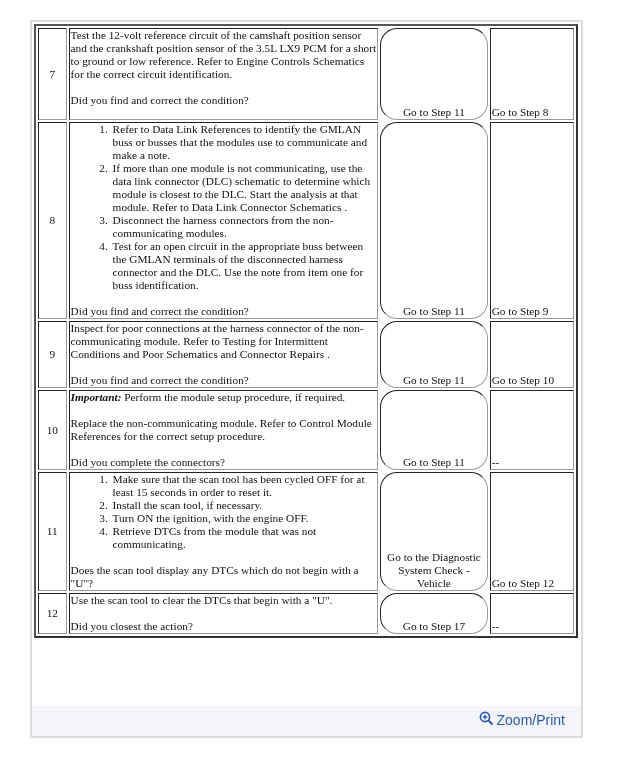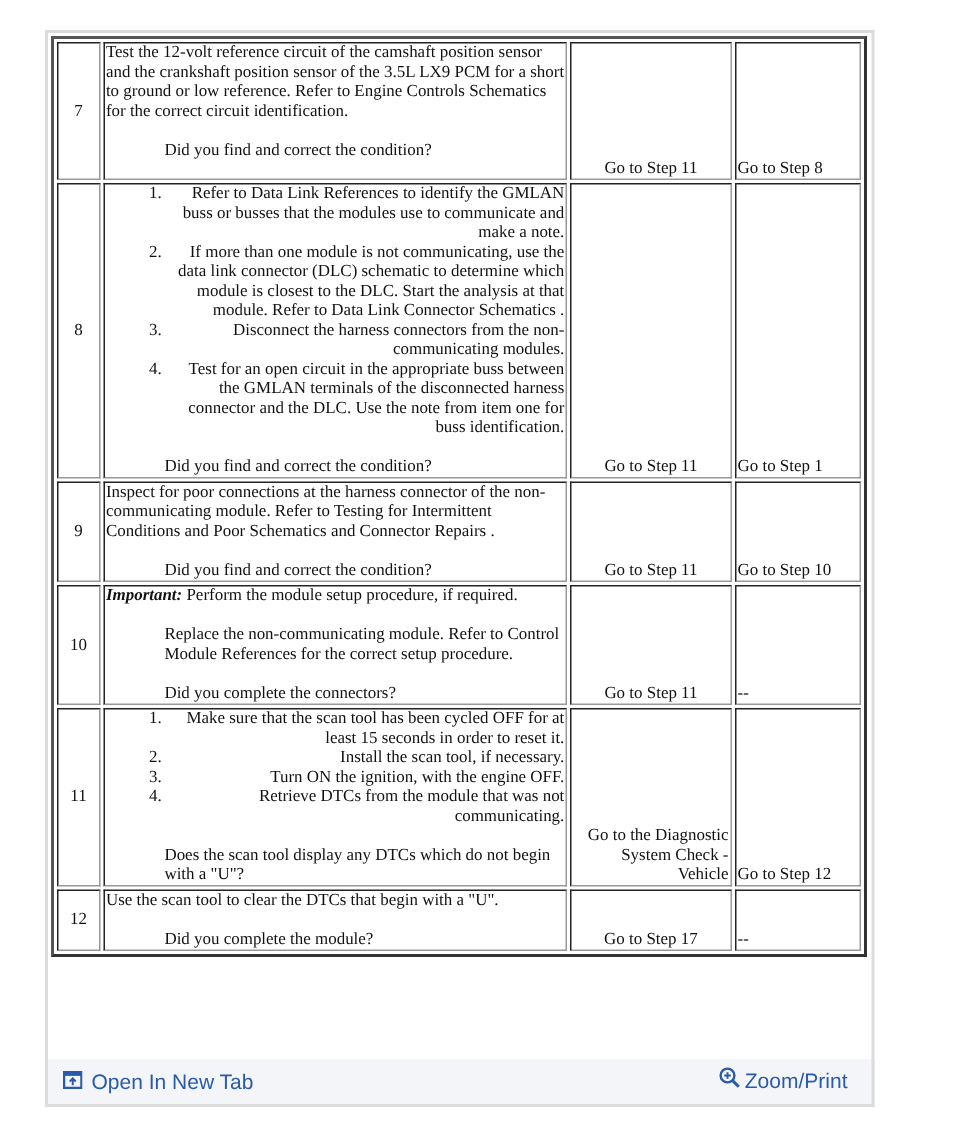"Did you find and correct" .q { margin-left: 39px -> none }
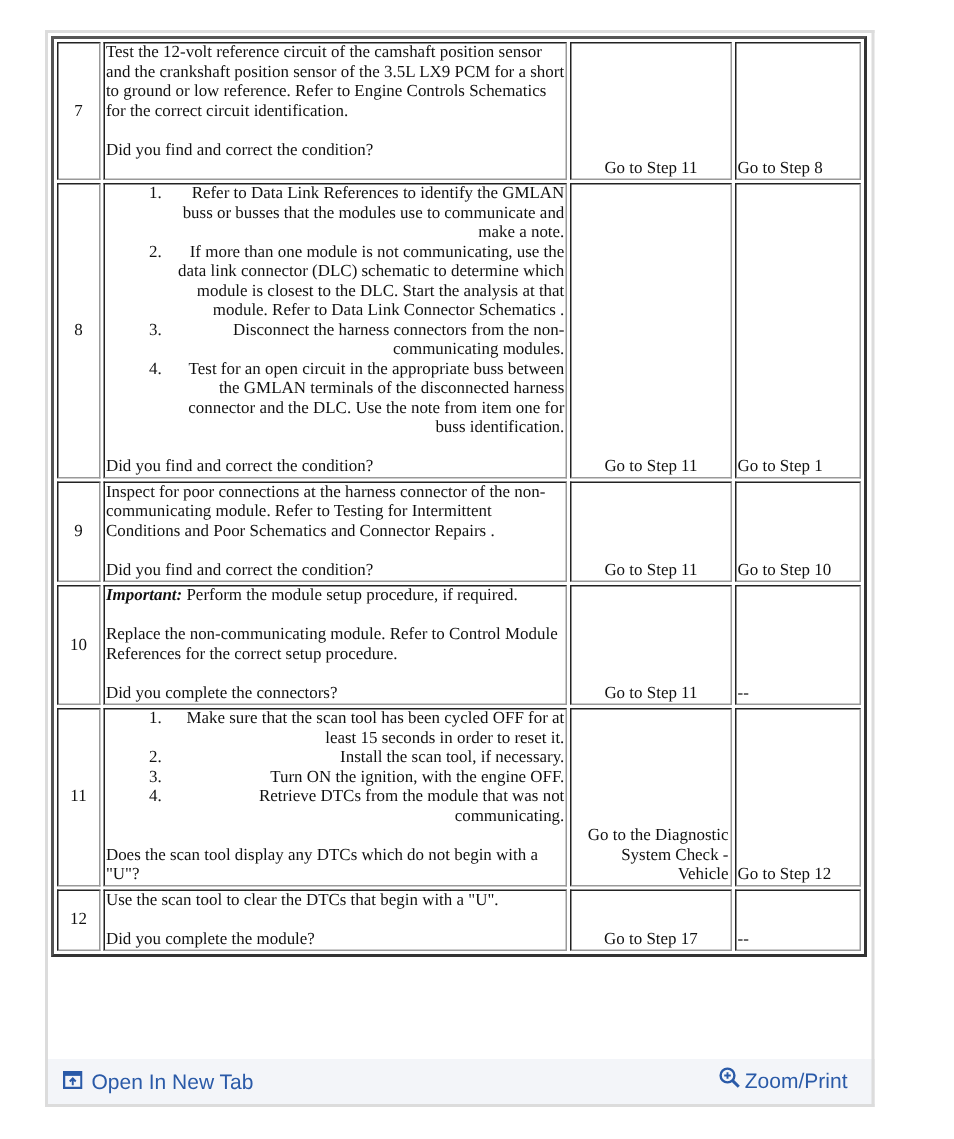"Go to Step 11" td.yes { border-radius: none -> 17px }
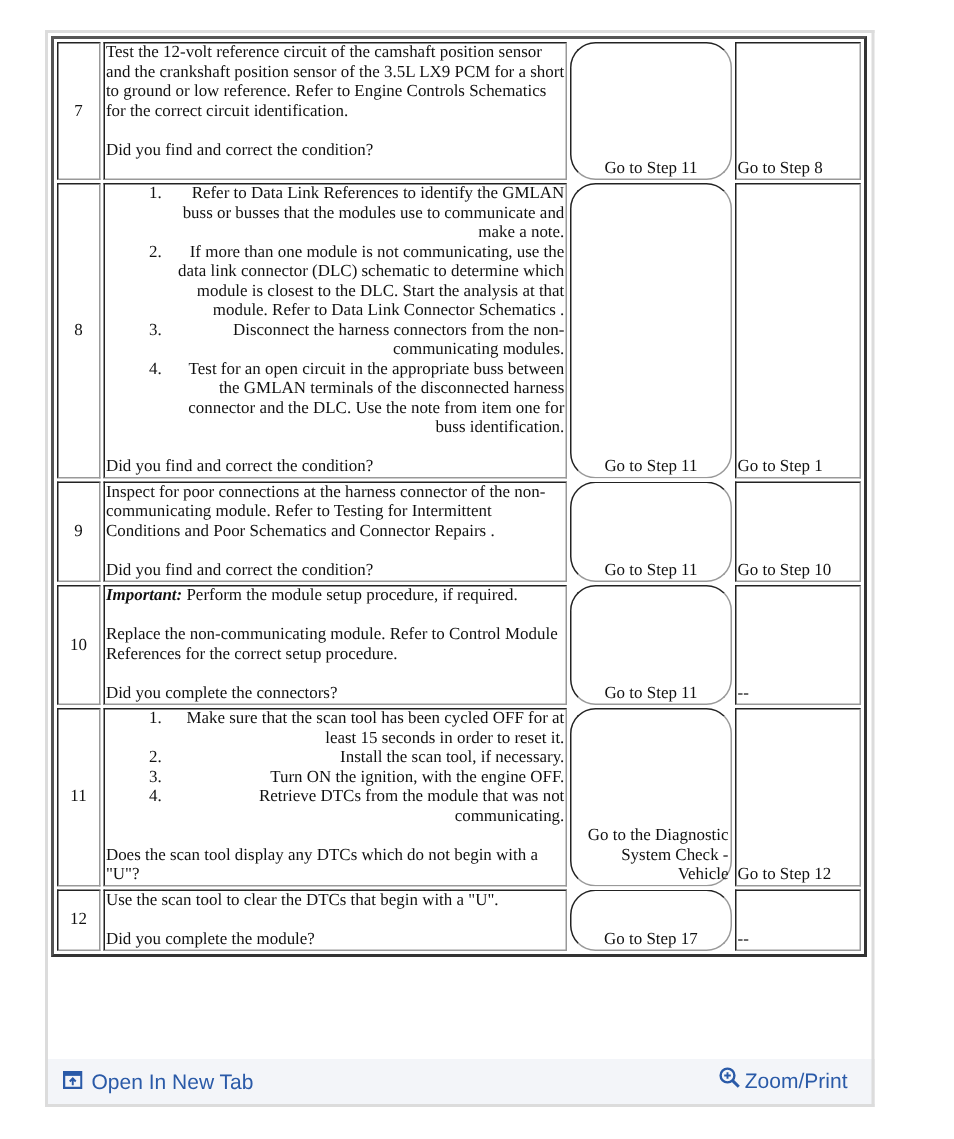"Refer to Data Link References" ol { text-align: right -> none }
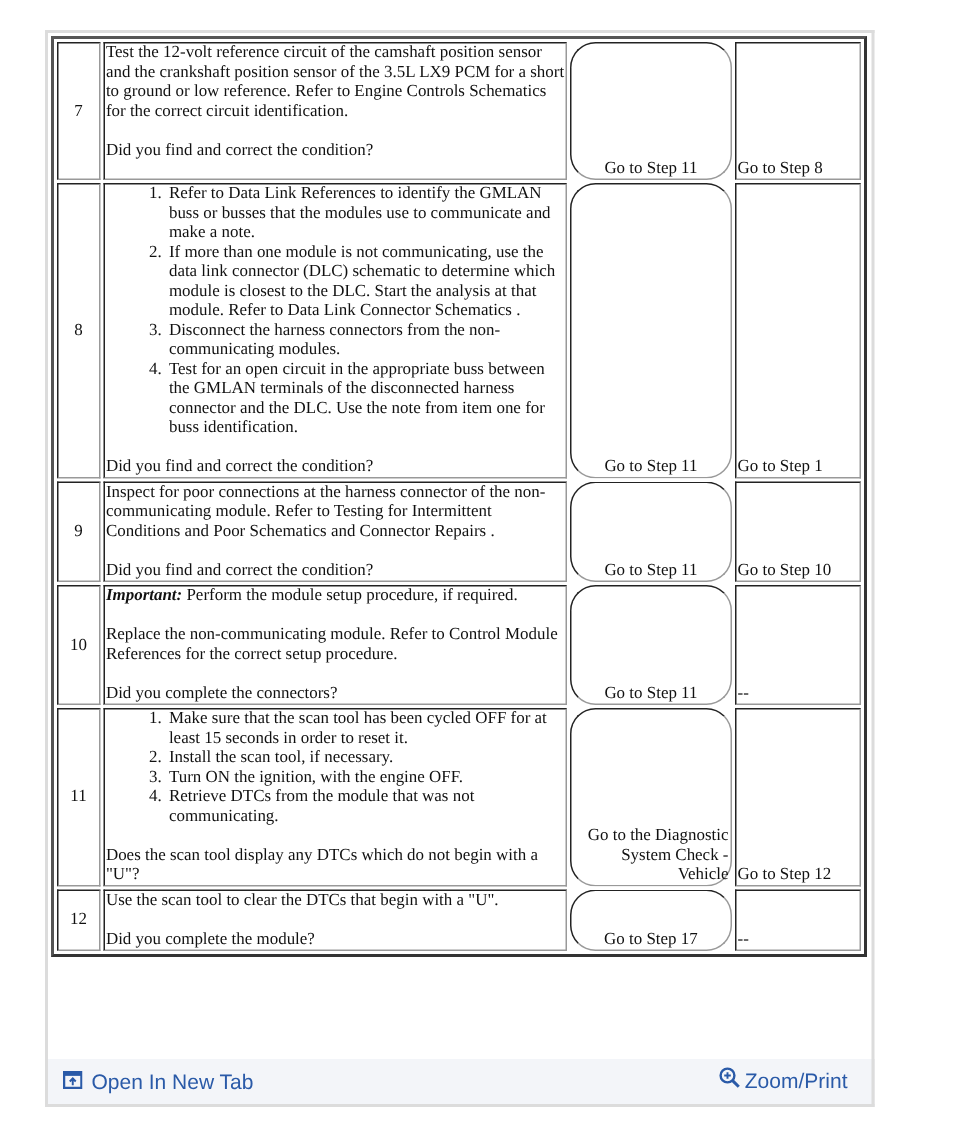"Go to Step 1" td.no { text: 1 -> 9 }
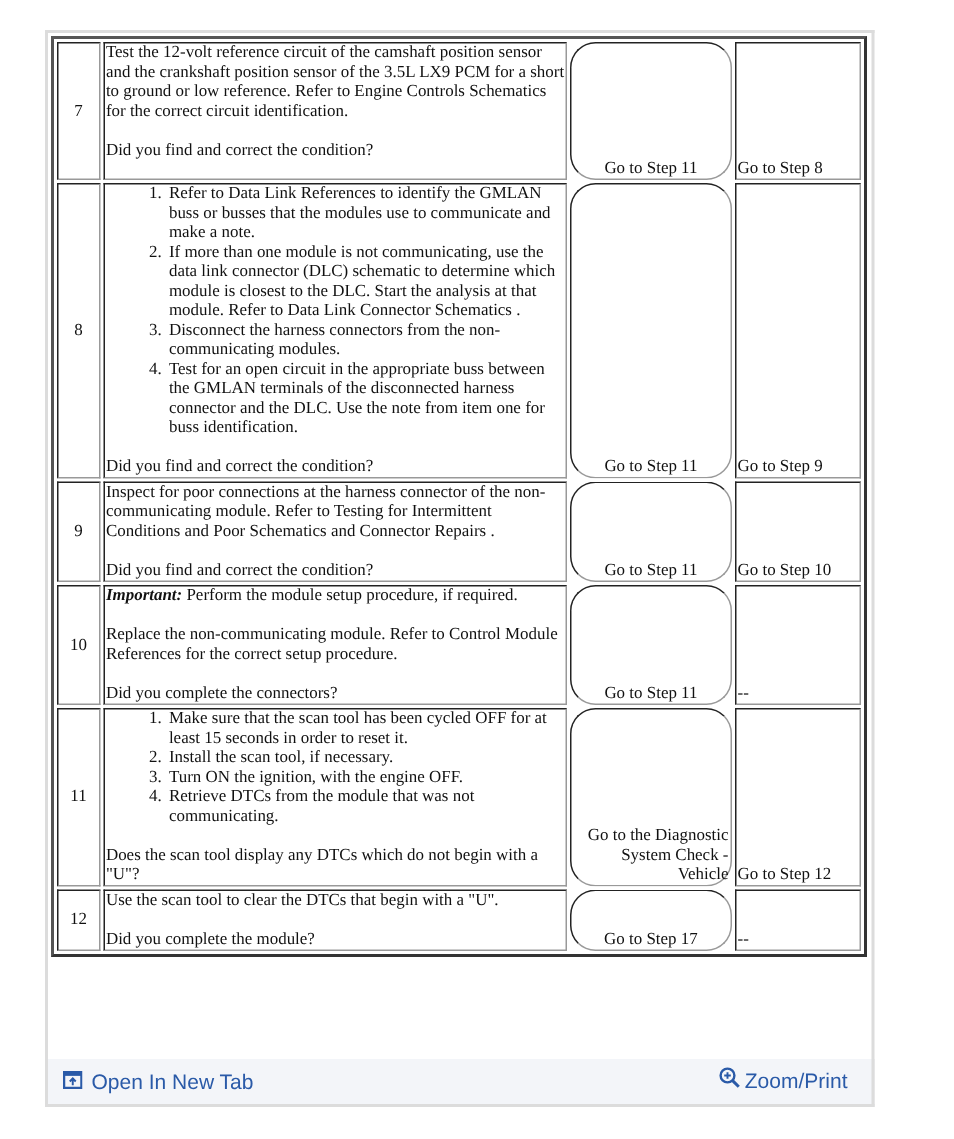"Go to the Diagnostic System" td.yes.left { text-align: right -> center }
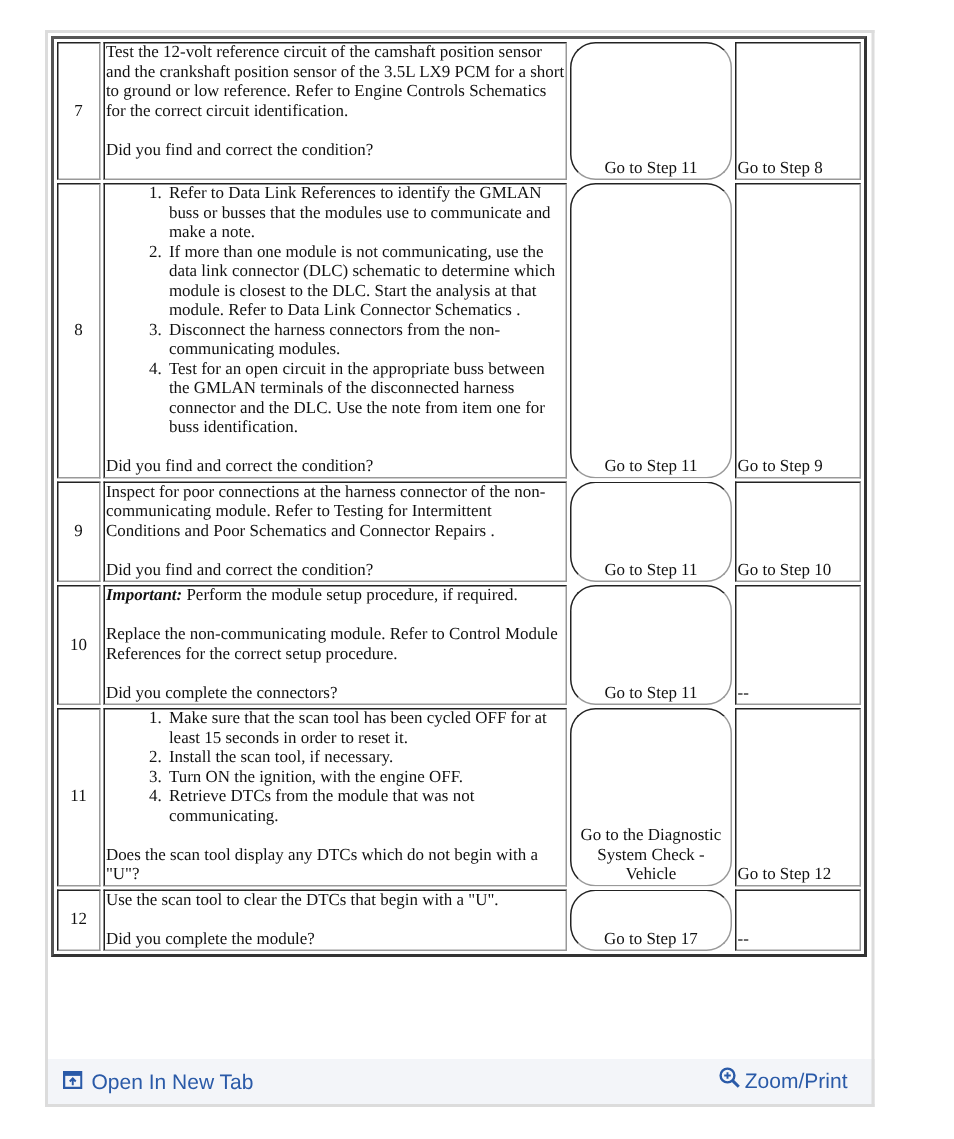"Did you complete the module?" div.q { text: complete the module -> closest the action }
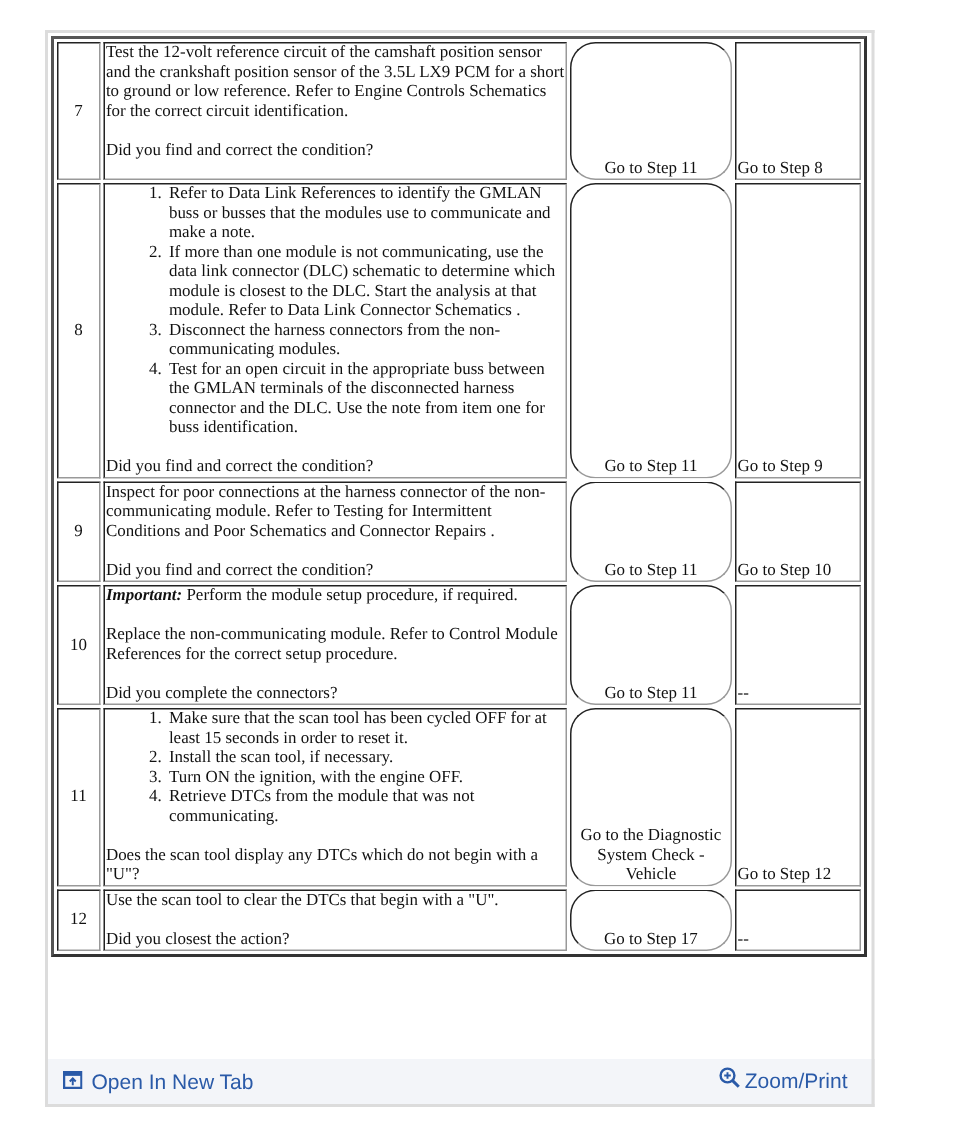"Open In New Tab" div.left { html: <div> <span> <svg> <rect></rect> <rect></rect> <path></path> </svg> </span> <span>Open In New Tab</span> </div> -> none }
